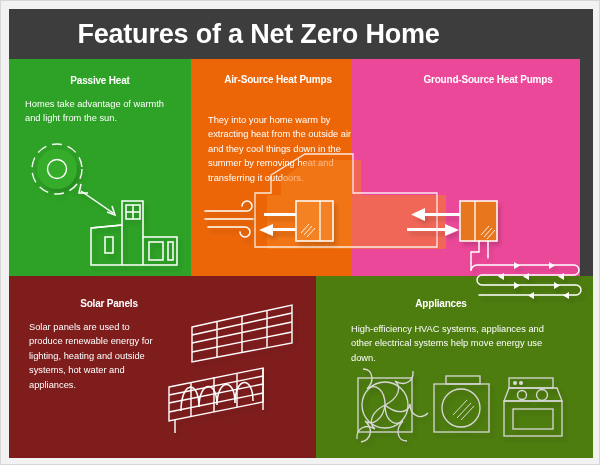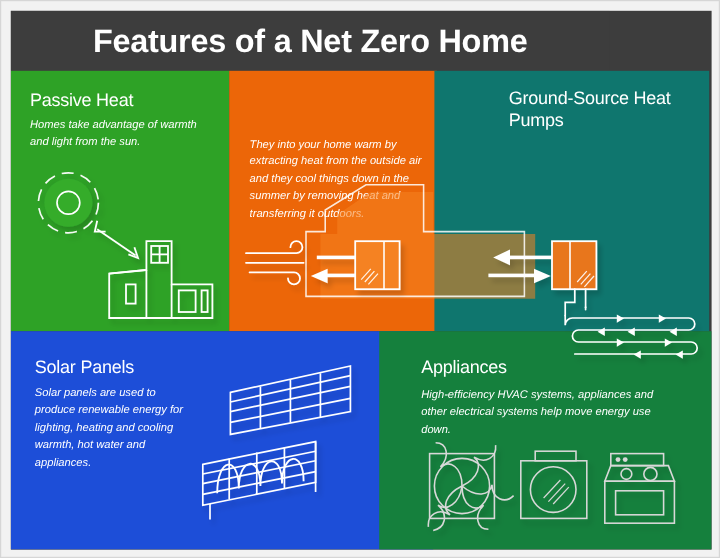"Passive Heat" .ptitle { font-size: 15px -> 10px; font-weight: normal -> bold; text-align: none -> center }
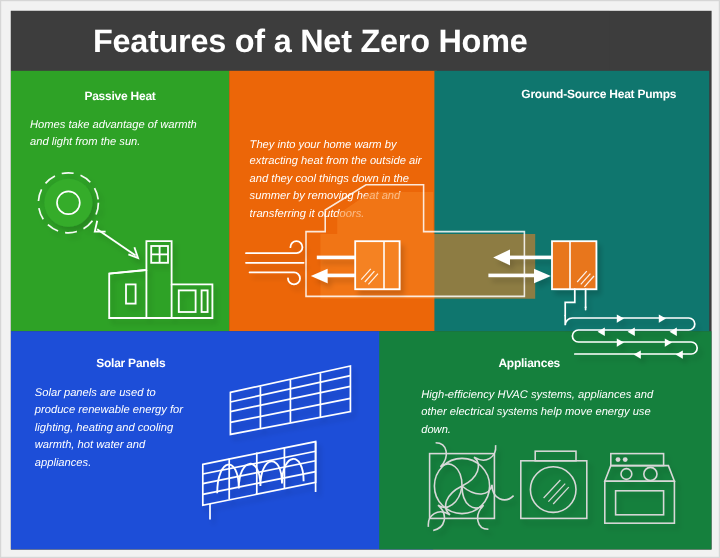"Air-Source Heat Pumps" div.ptitle { html: none -> <div>Air-Source Heat Pumps</div> }
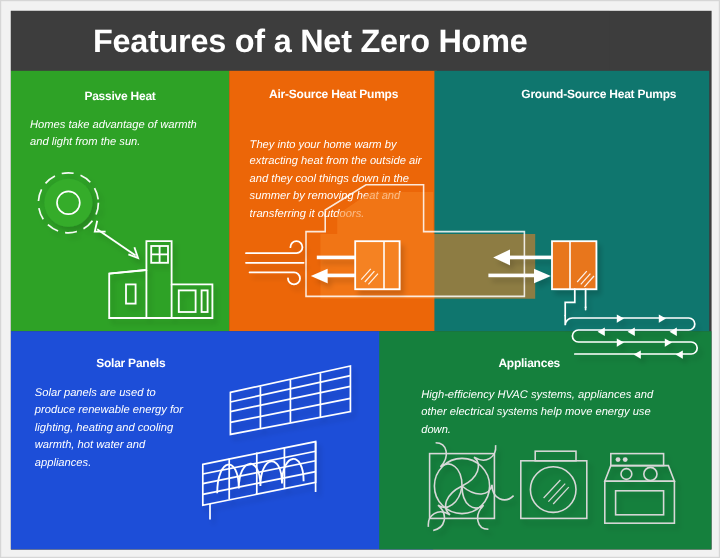"Ground-Source Heat Pumps" .p-dkorange { background: #0f766e -> #ec4899; left: 353px -> 342px }
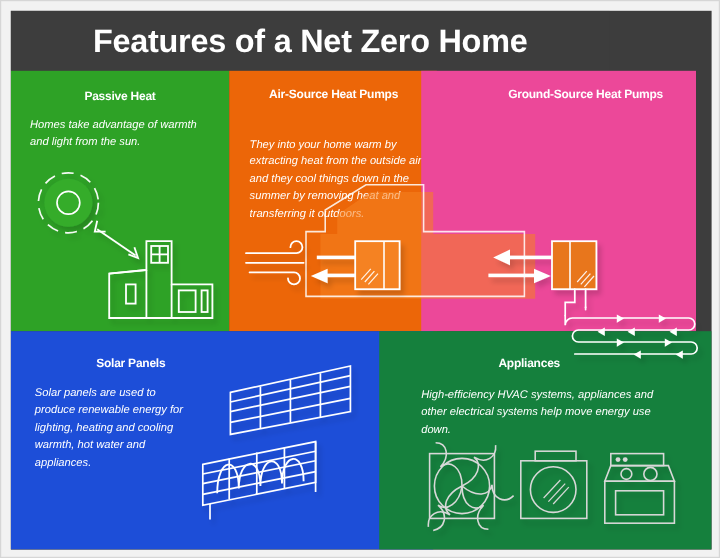"Homes take advantage of warmth" .pbody { font-style: italic -> none }
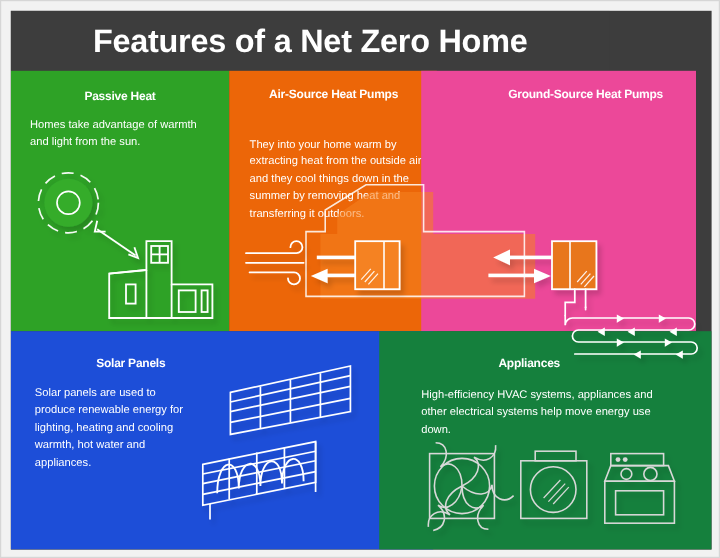"Solar Panels" .p-blue { background: #1d4ed8 -> #7f1d1d }
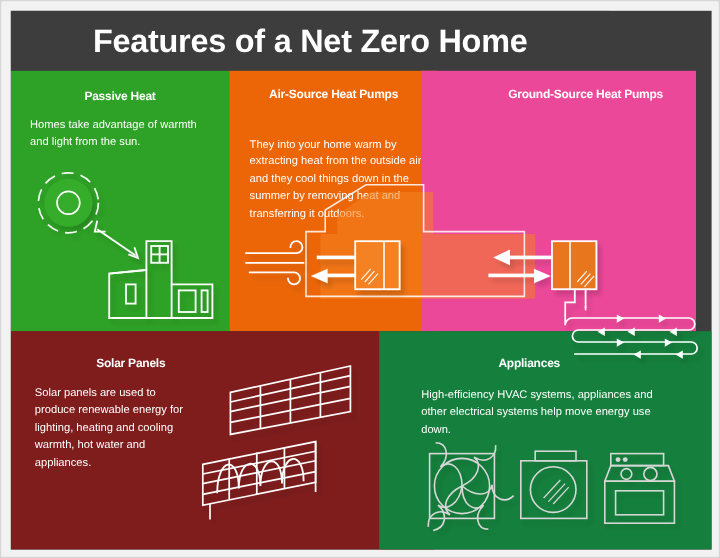"Appliances" .p-dark { background: #15803d -> #4d7c0f }
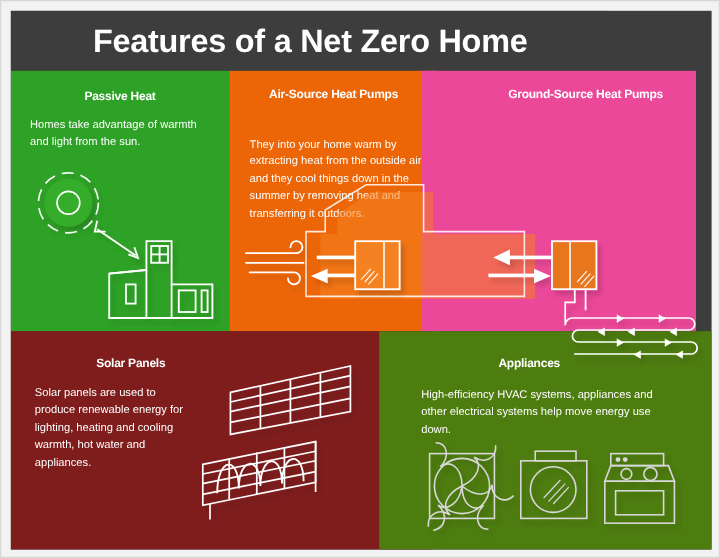"Solar panels are used to" div.pbody { text: cooling warmth -> outside systems }
